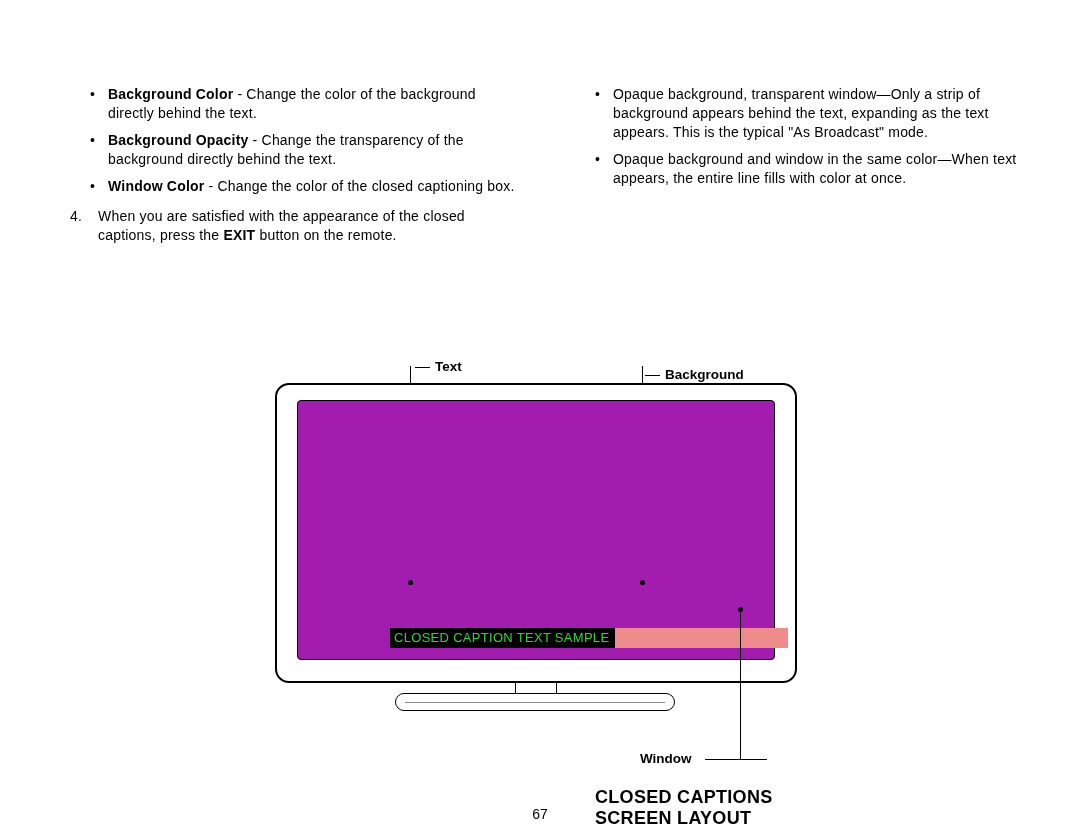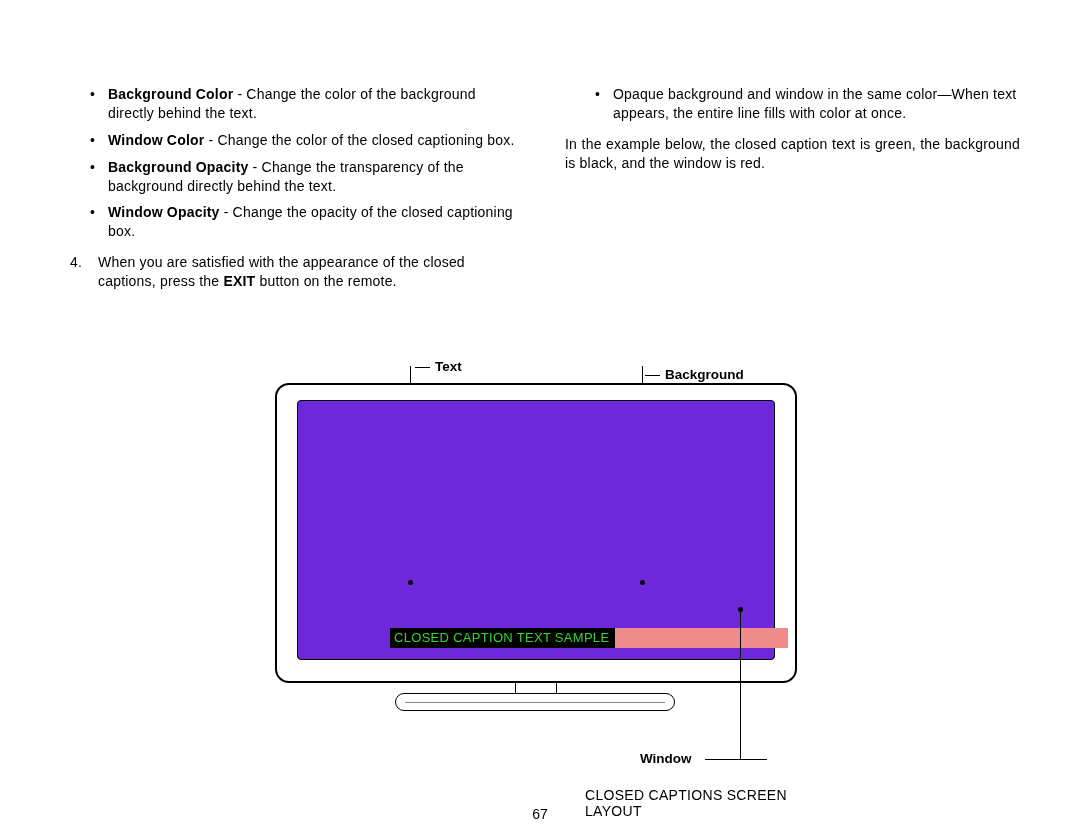"Opaque background, transparent" li { html: none -> <li>Opaque background, transparent window—Only a strip of background appears behind the text, expanding as the text appears. This is the typical "As Broadcast" mode.</li> }
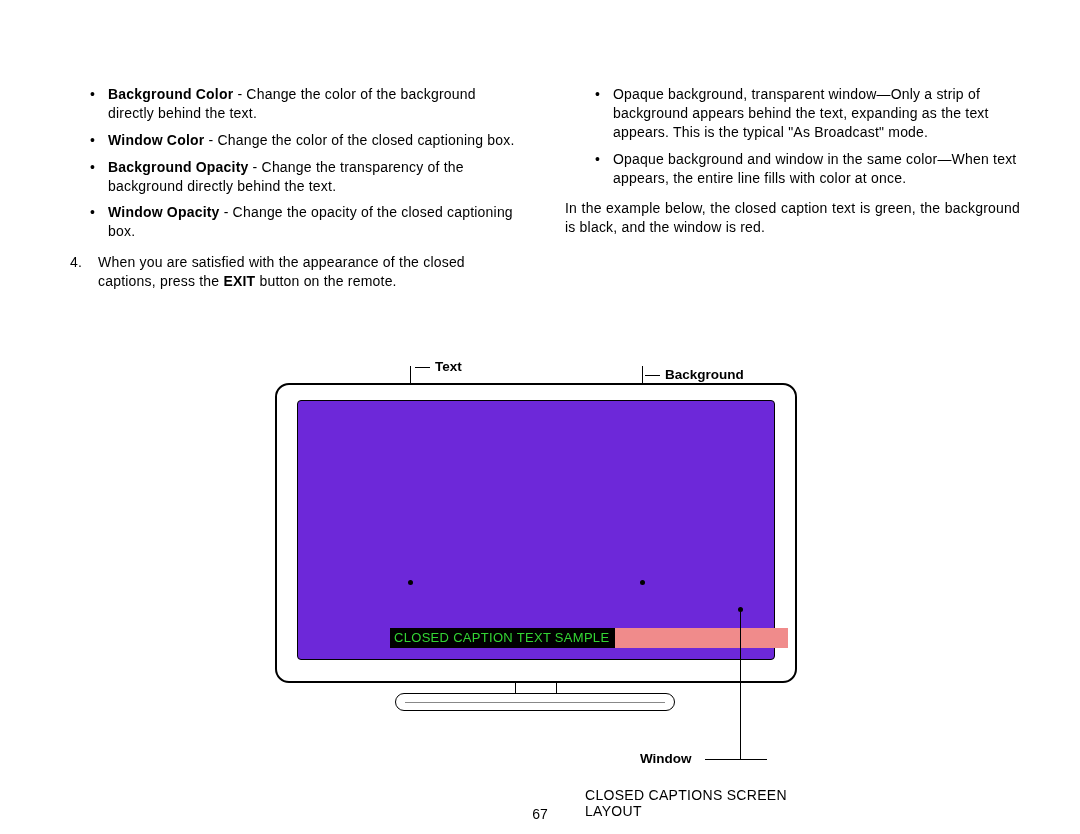"Window Color - Change the" li { order: before "Background Opacity - Change the" -> after "Background Opacity - Change the" }
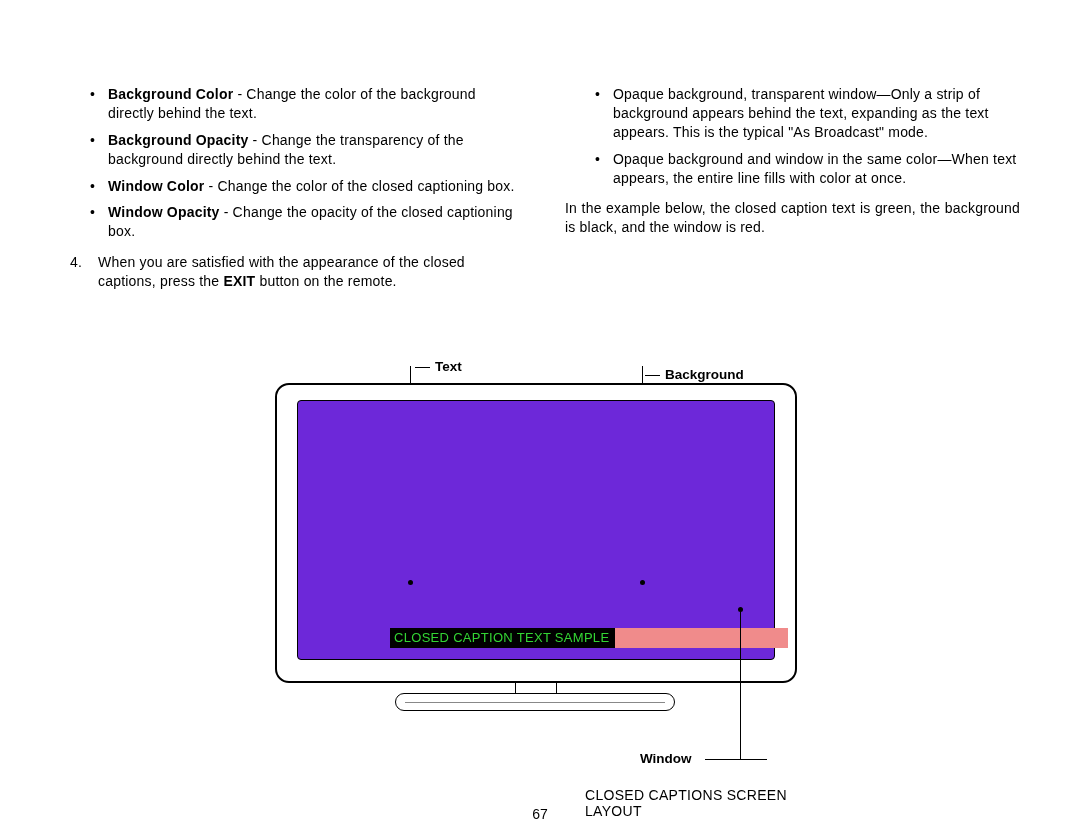"Window Opacity - Change the" li { html: <li><span>Window Opacity</span><span> - Change the opacity of the closed captioning box.</span></li> -> none }
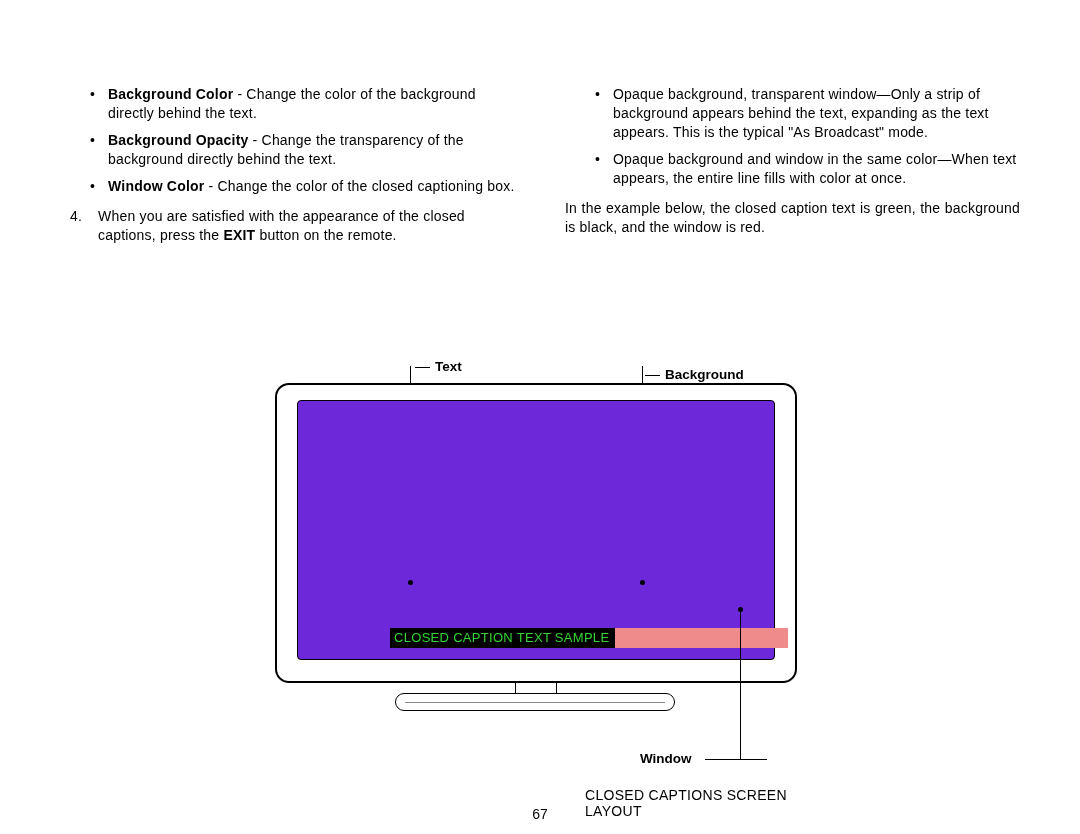"In the example below, the" div.para { html: <div>In the example below, the closed caption text is green, the background is black, and the window is red.</div> -> none }
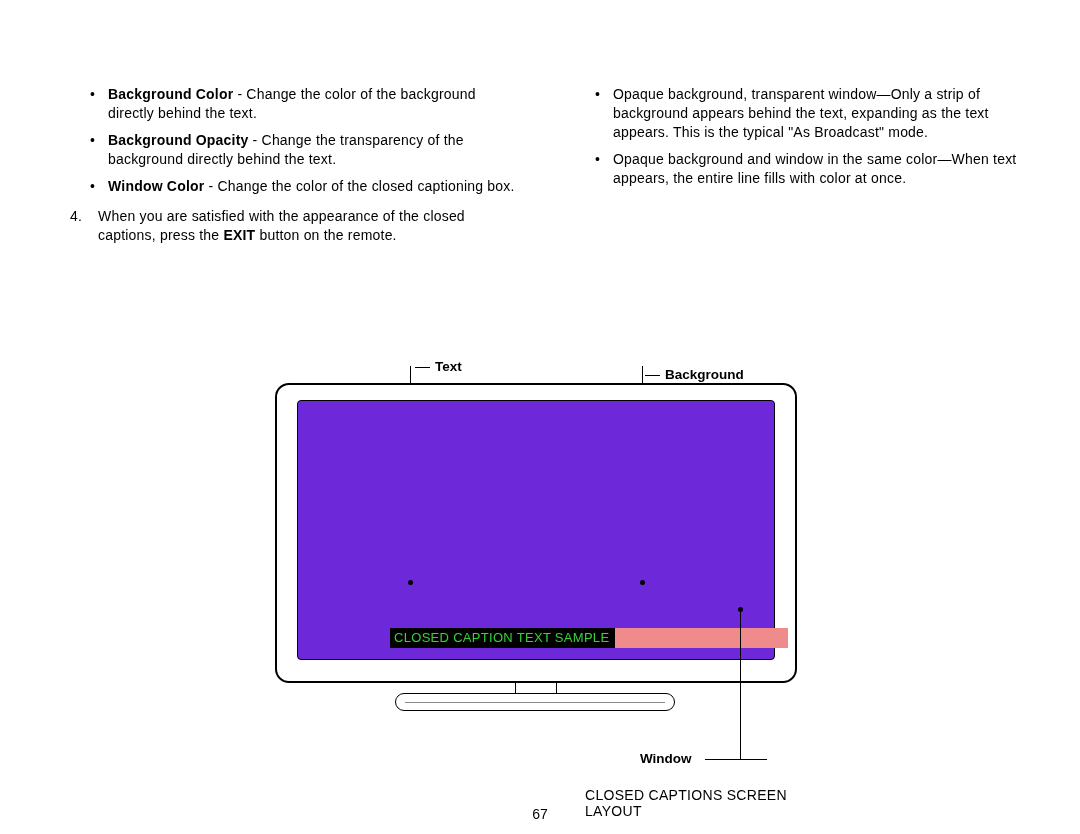"CLOSED CAPTION TEXT SAMPLE" .monitor-inner { background: #6d28d9 -> #a21caf }
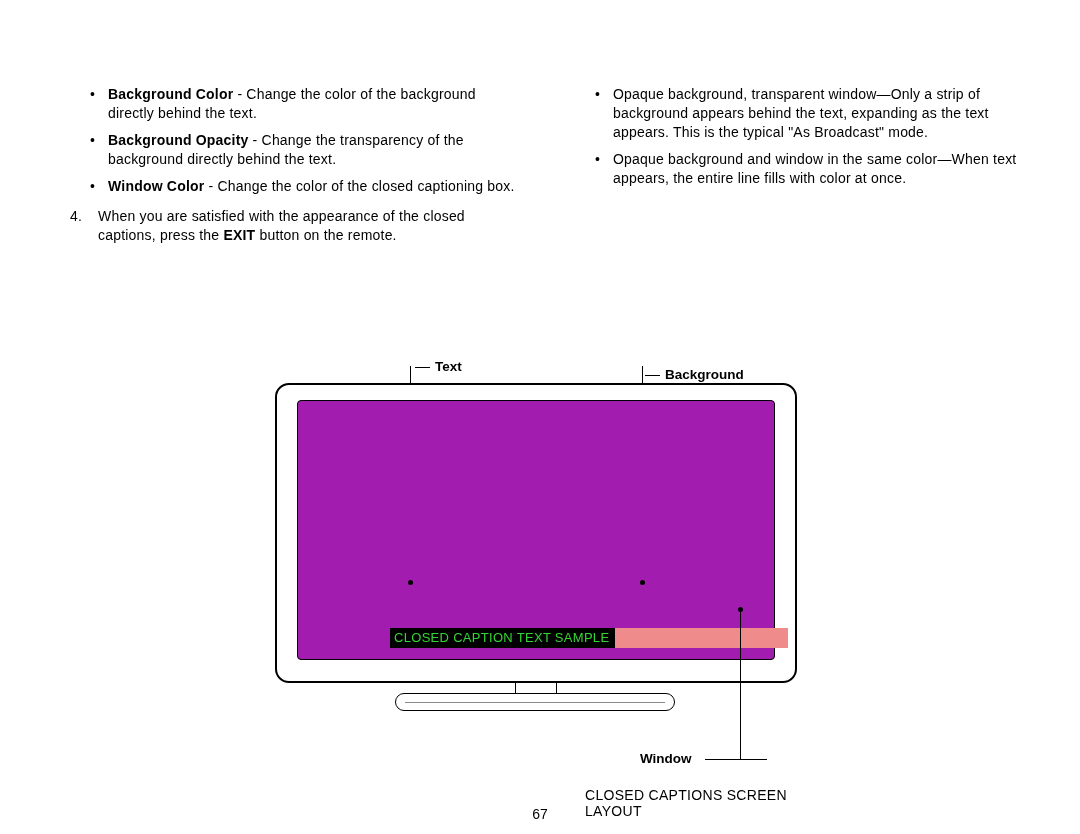"CLOSED CAPTIONS SCREEN LAYOUT" .fig-title { font-size: 14px -> 18px; font-weight: 400 -> 700; left: 310px -> 320px }
